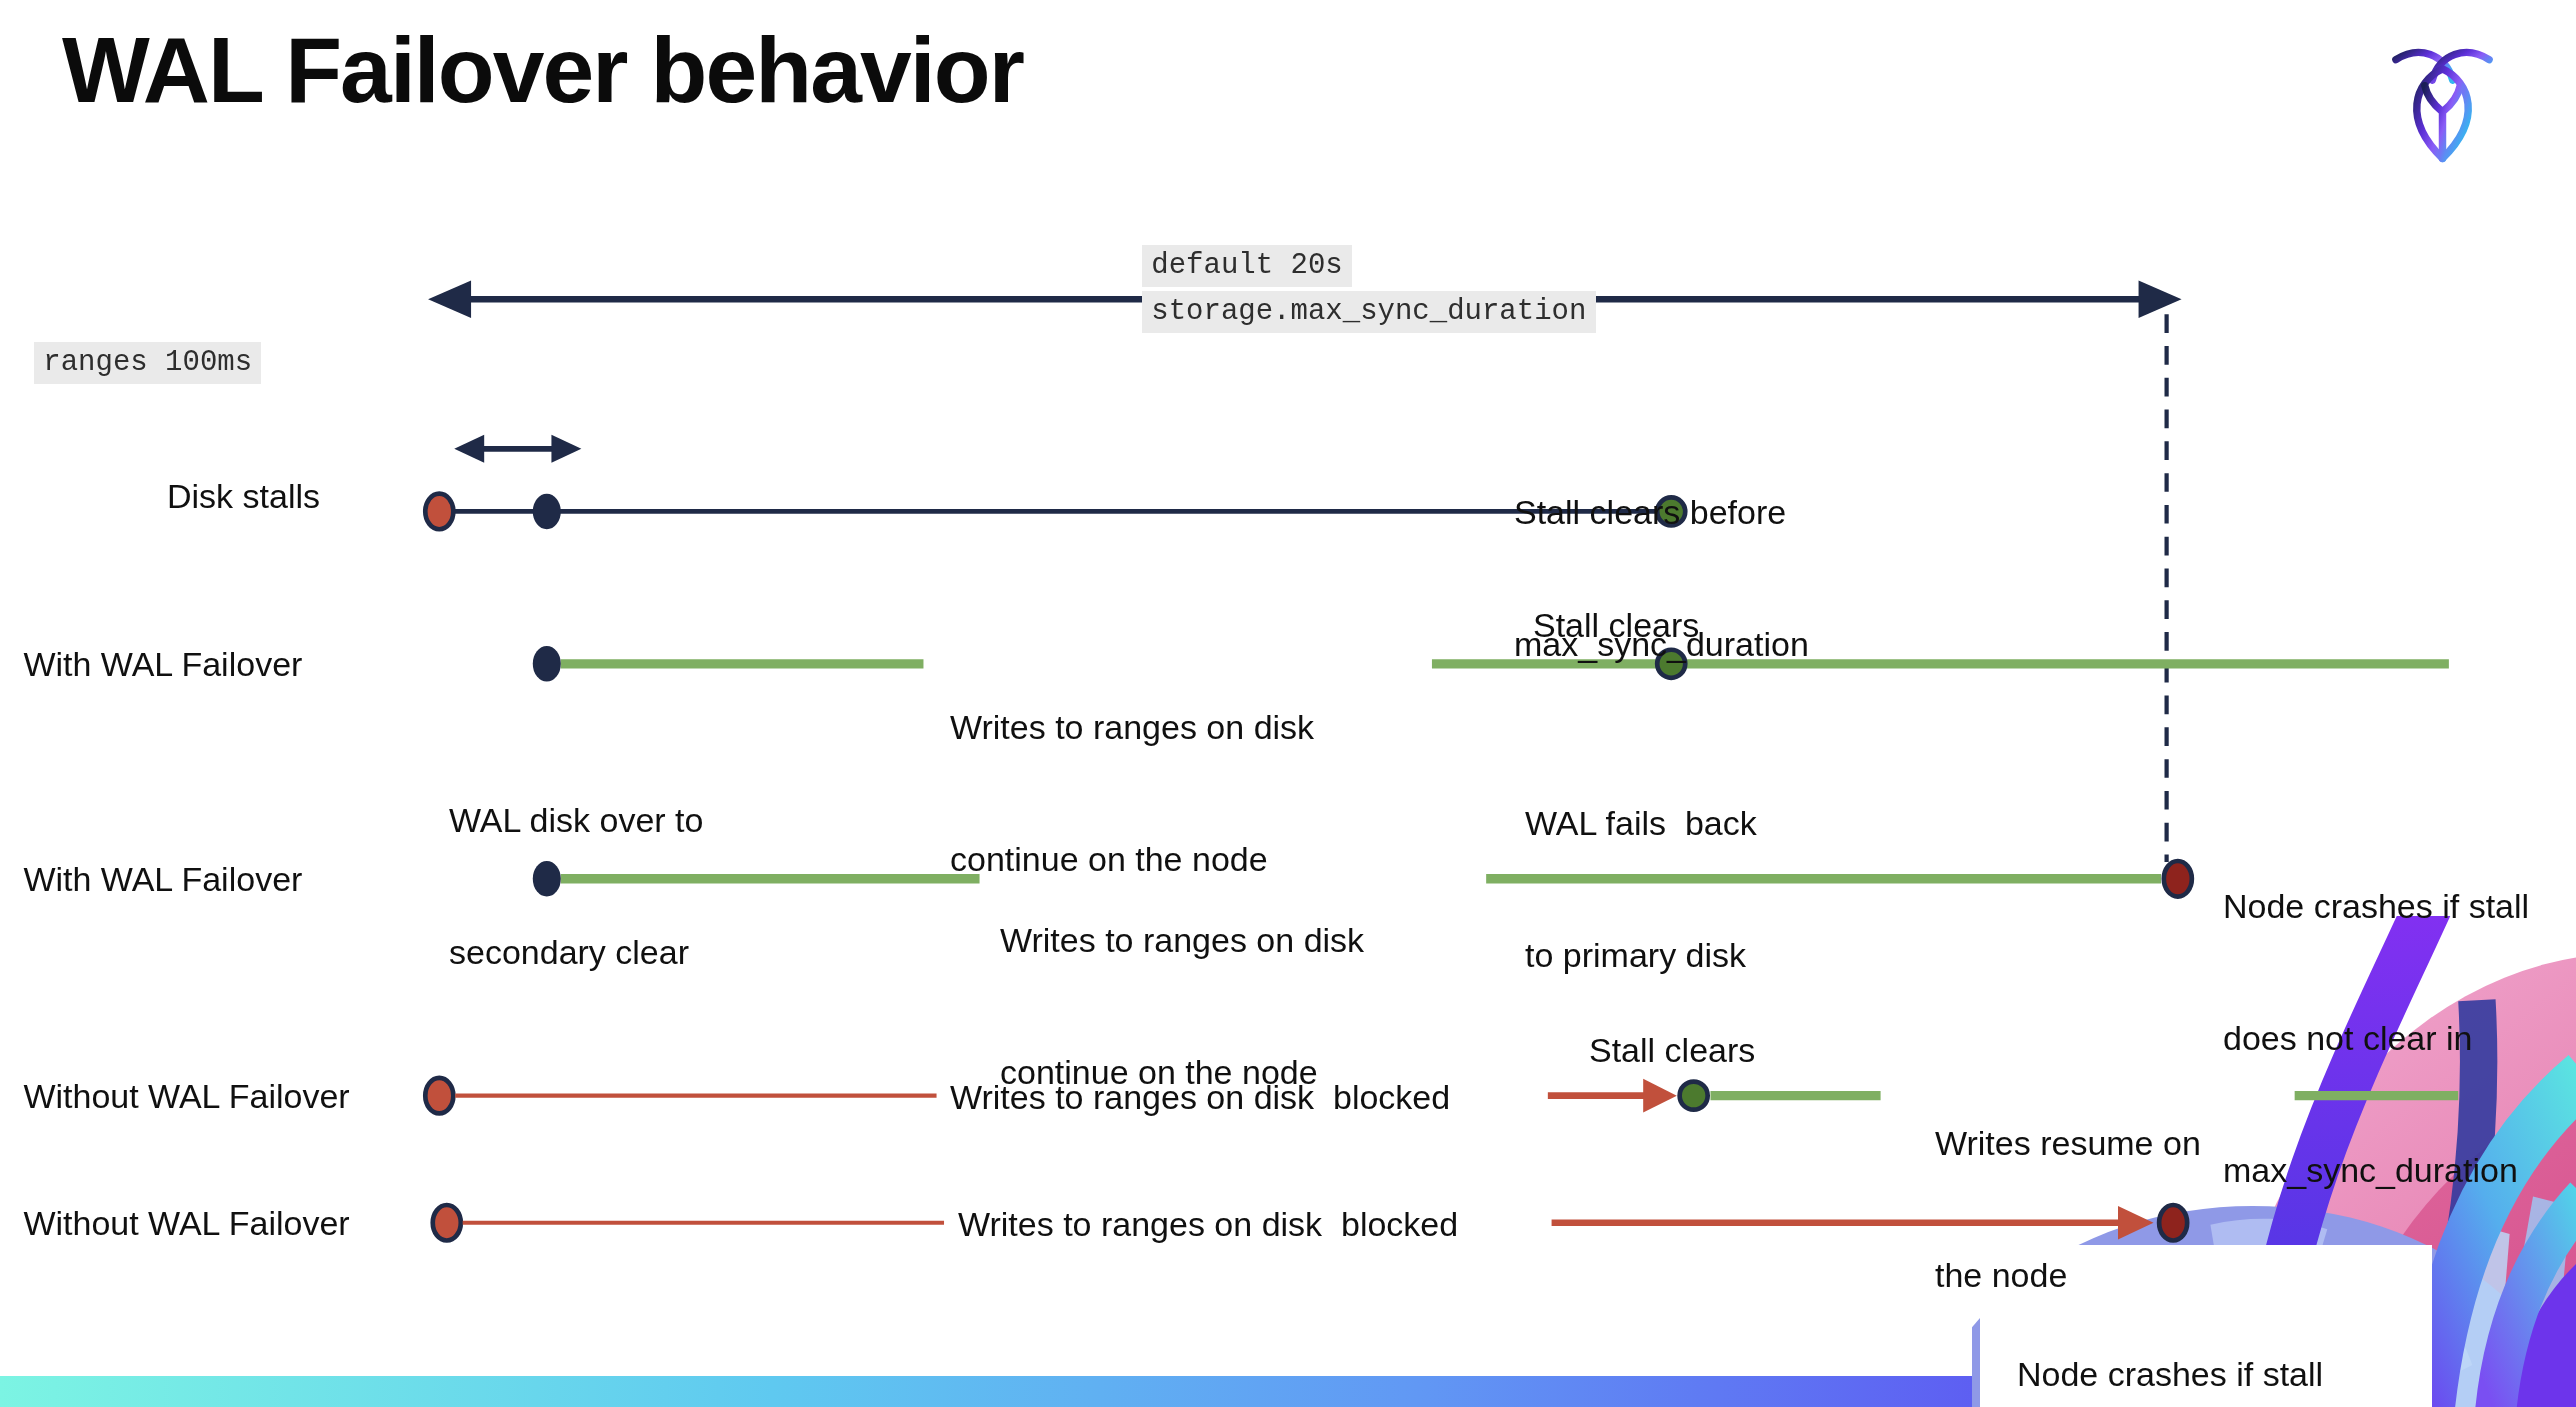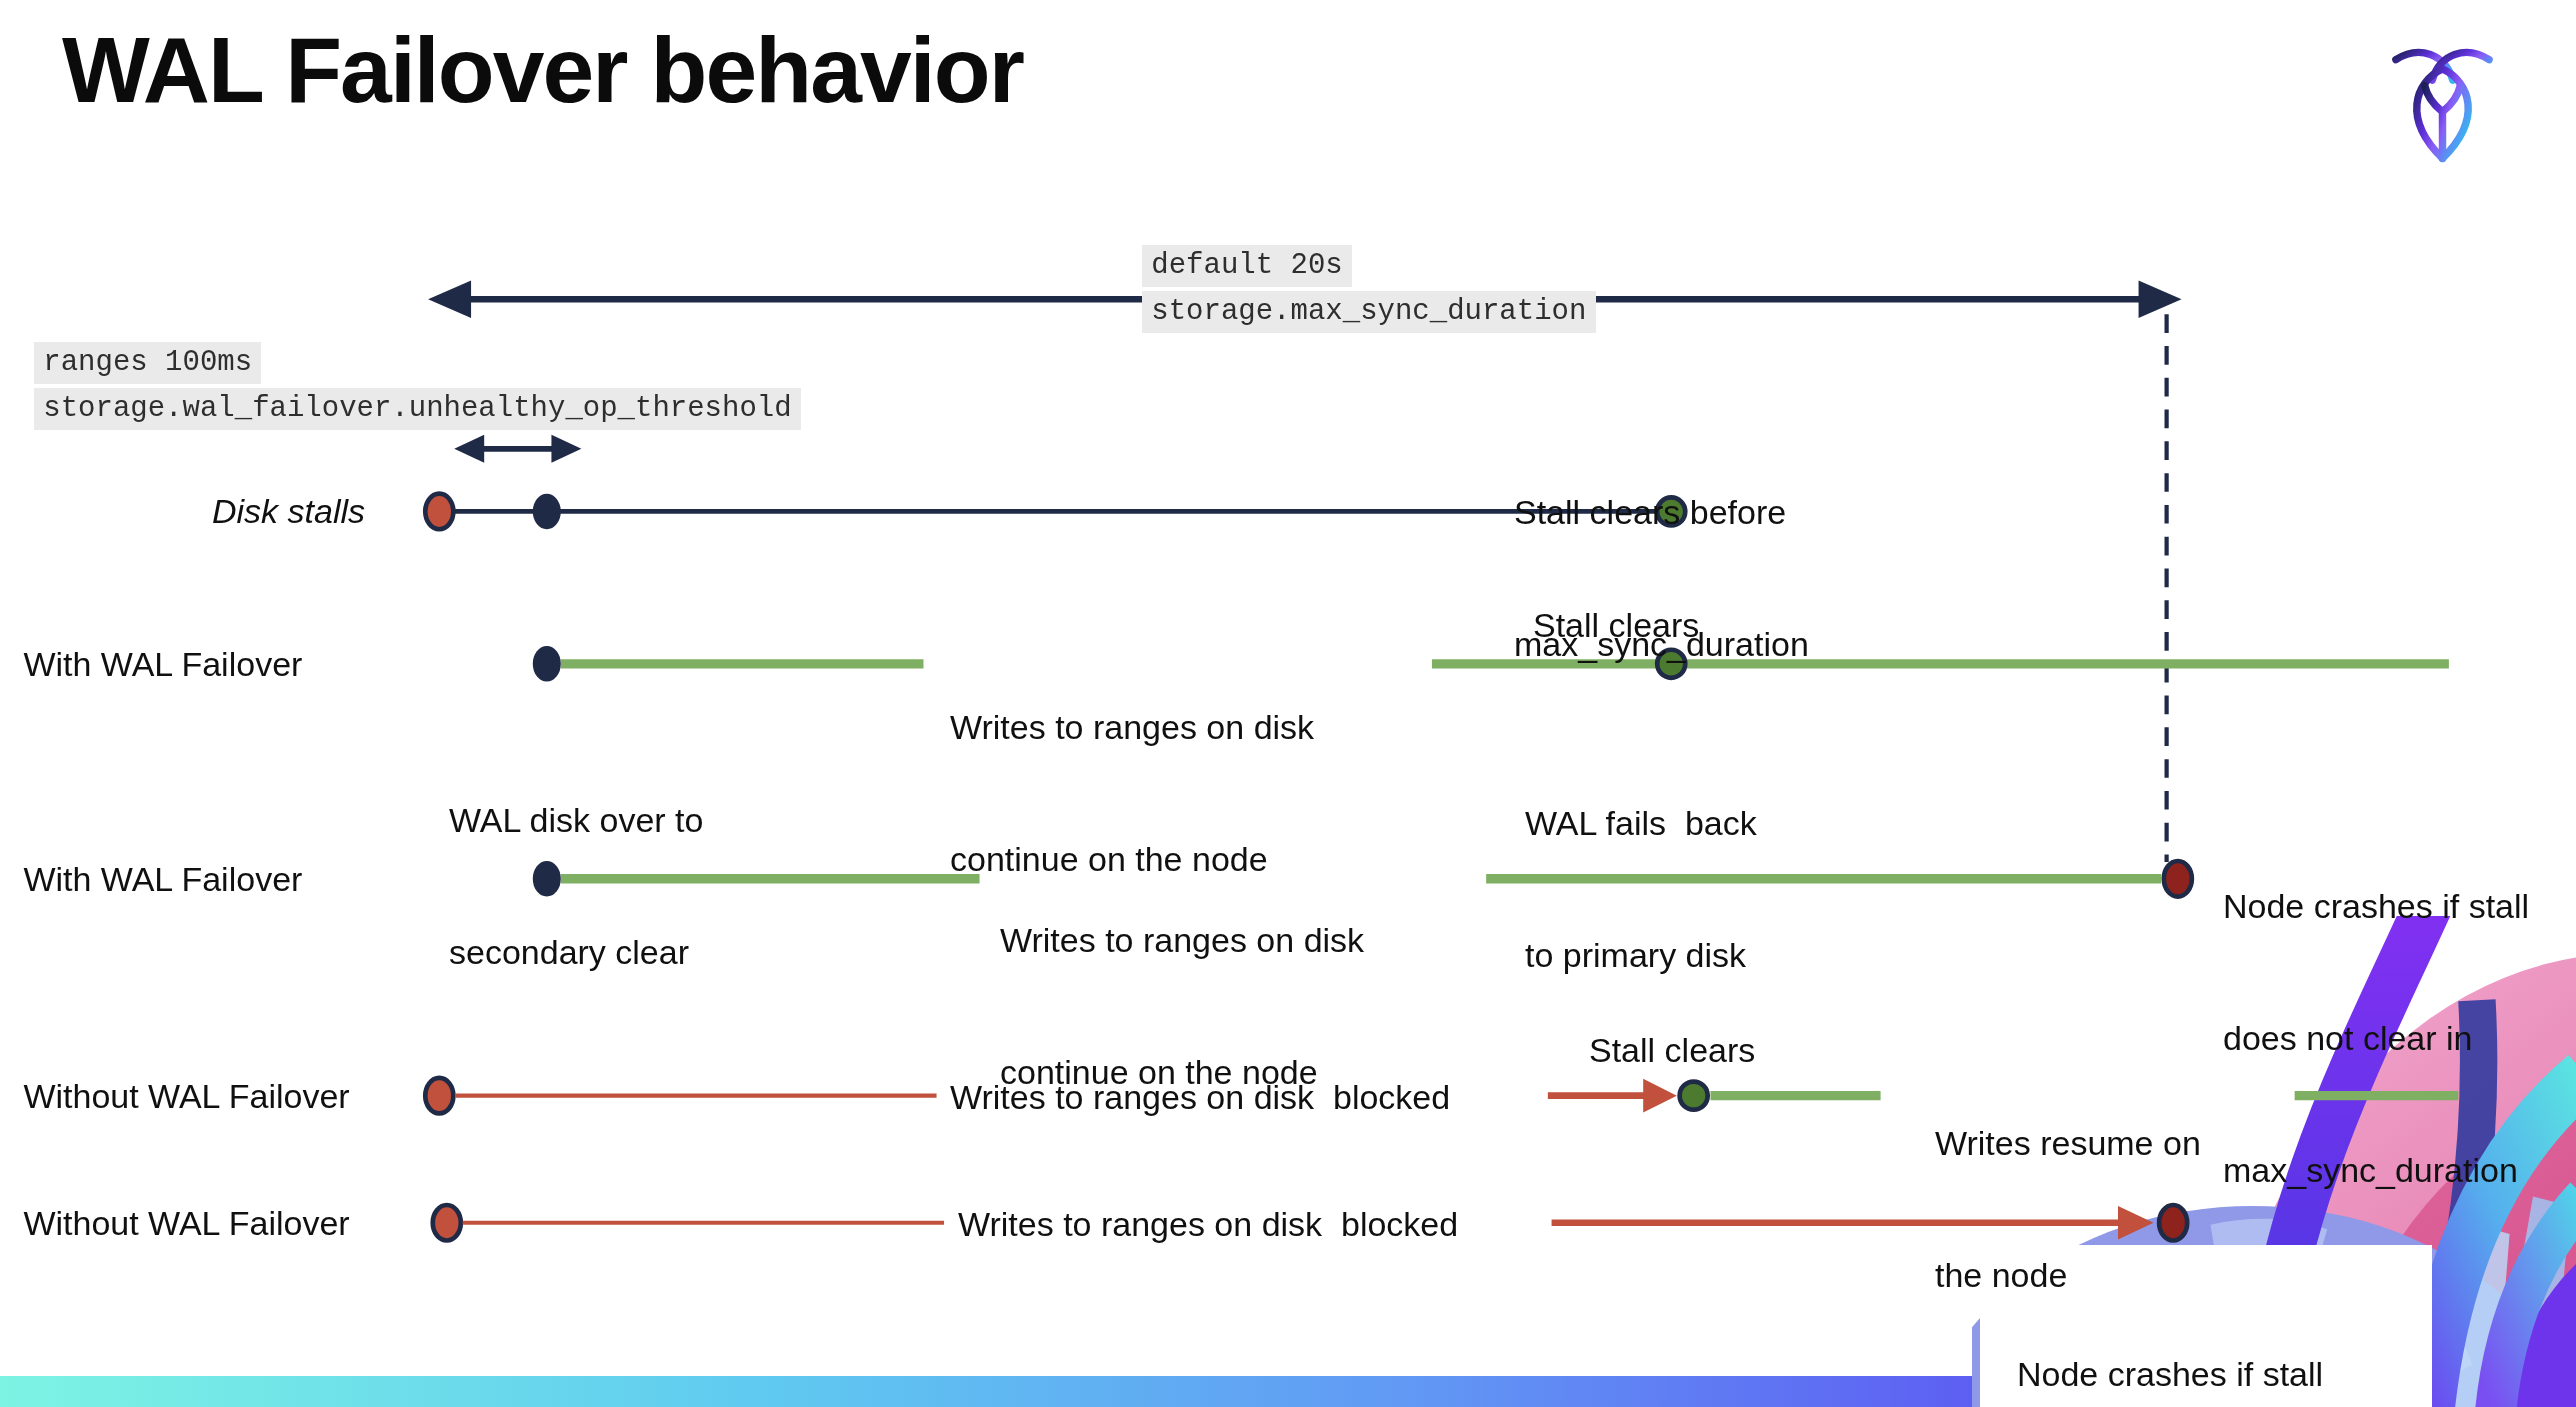"storage.wal_failover.unhealthy_op_thresh" div.code-line { html: <div>storage.wal_failover.unhealthy_op_threshold</div> -> none }
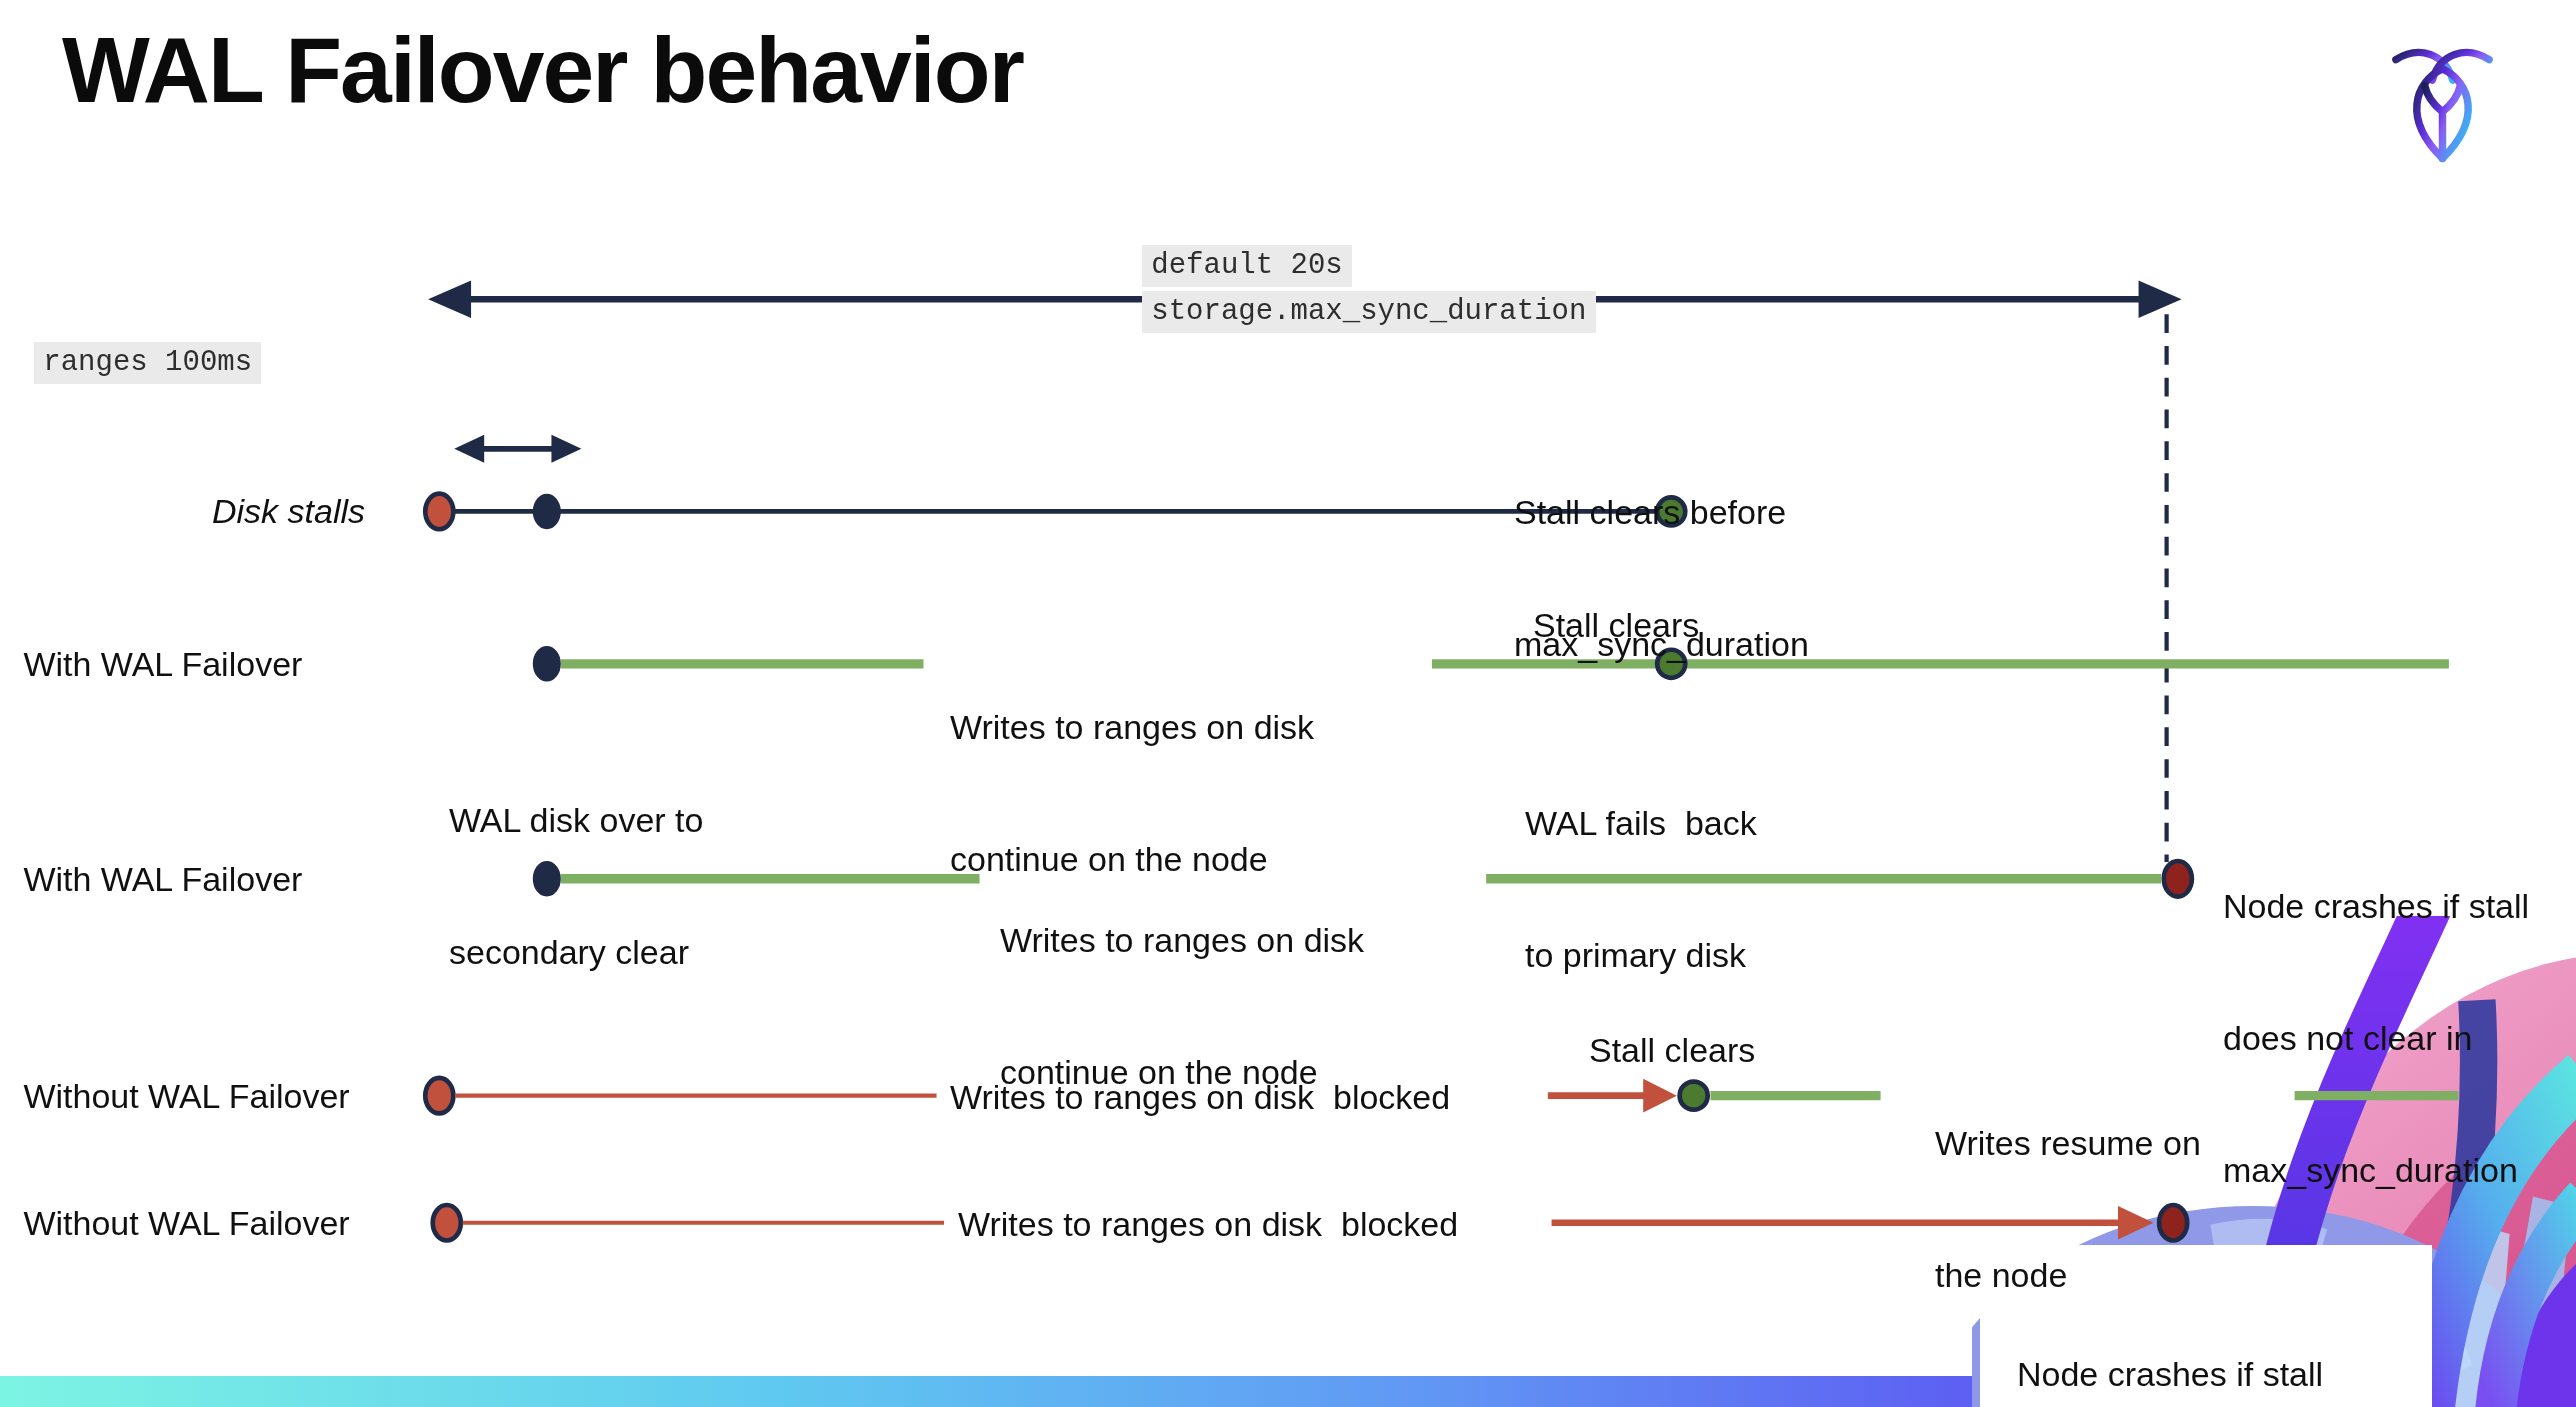"Disk stalls" div.row-label { font-style: italic -> none; text-align: right -> center; top: 491px -> 476px }
